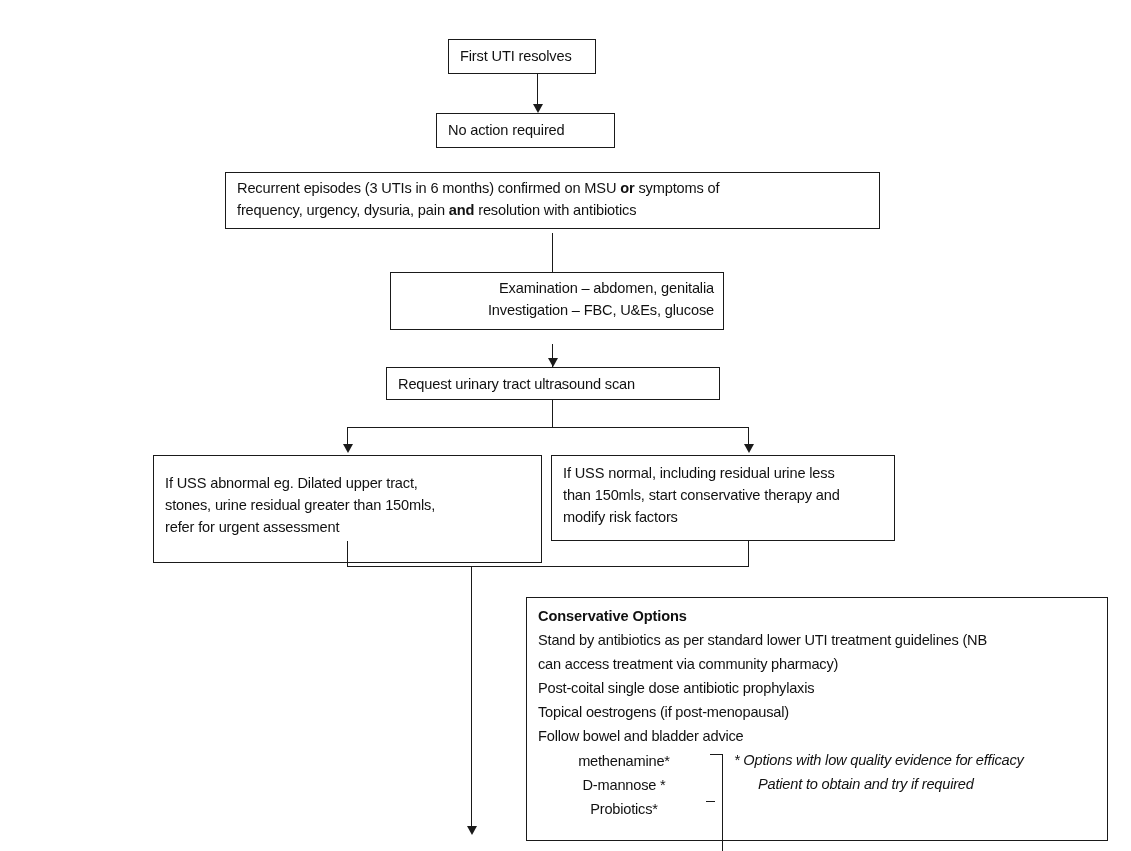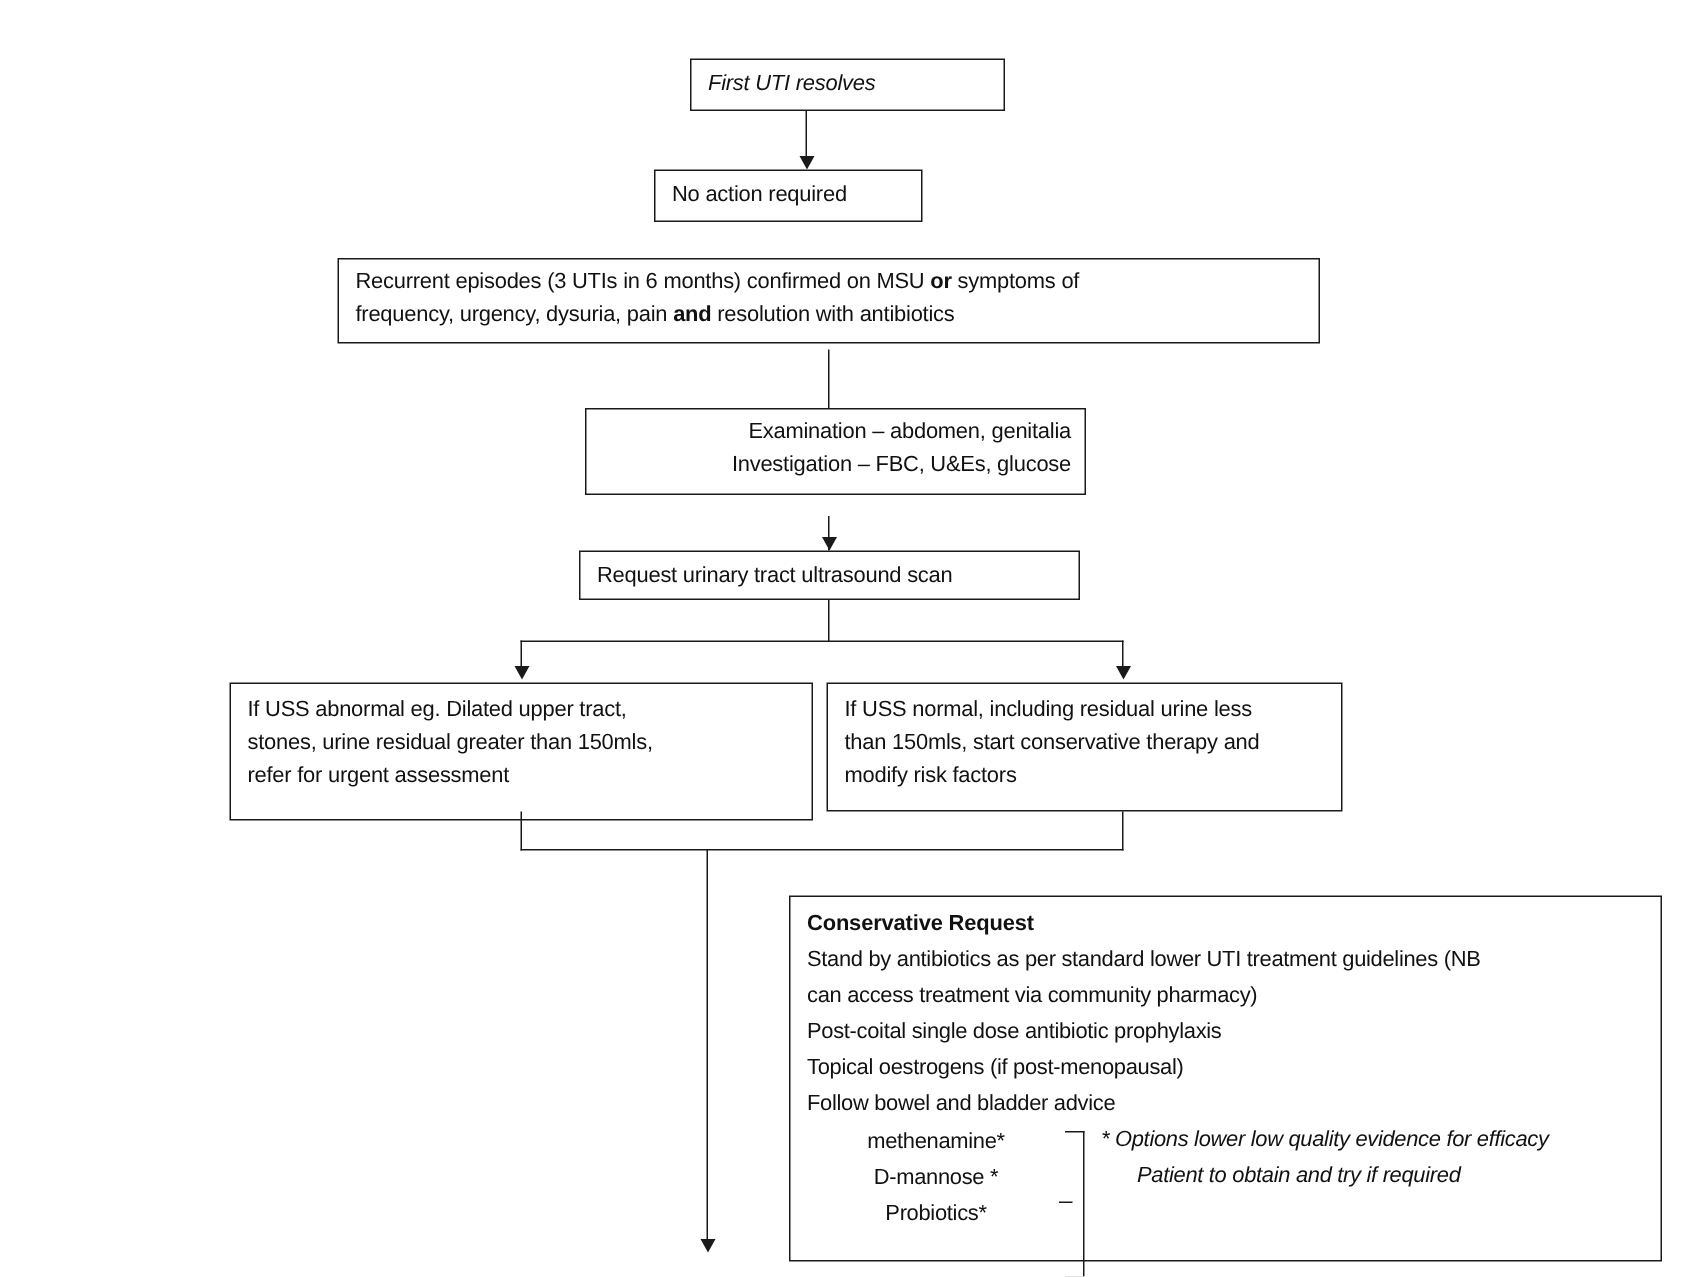"First UTI resolves" div.fbox { font-style: italic -> none; left: 460px -> 448px; width: 210px -> 148px }
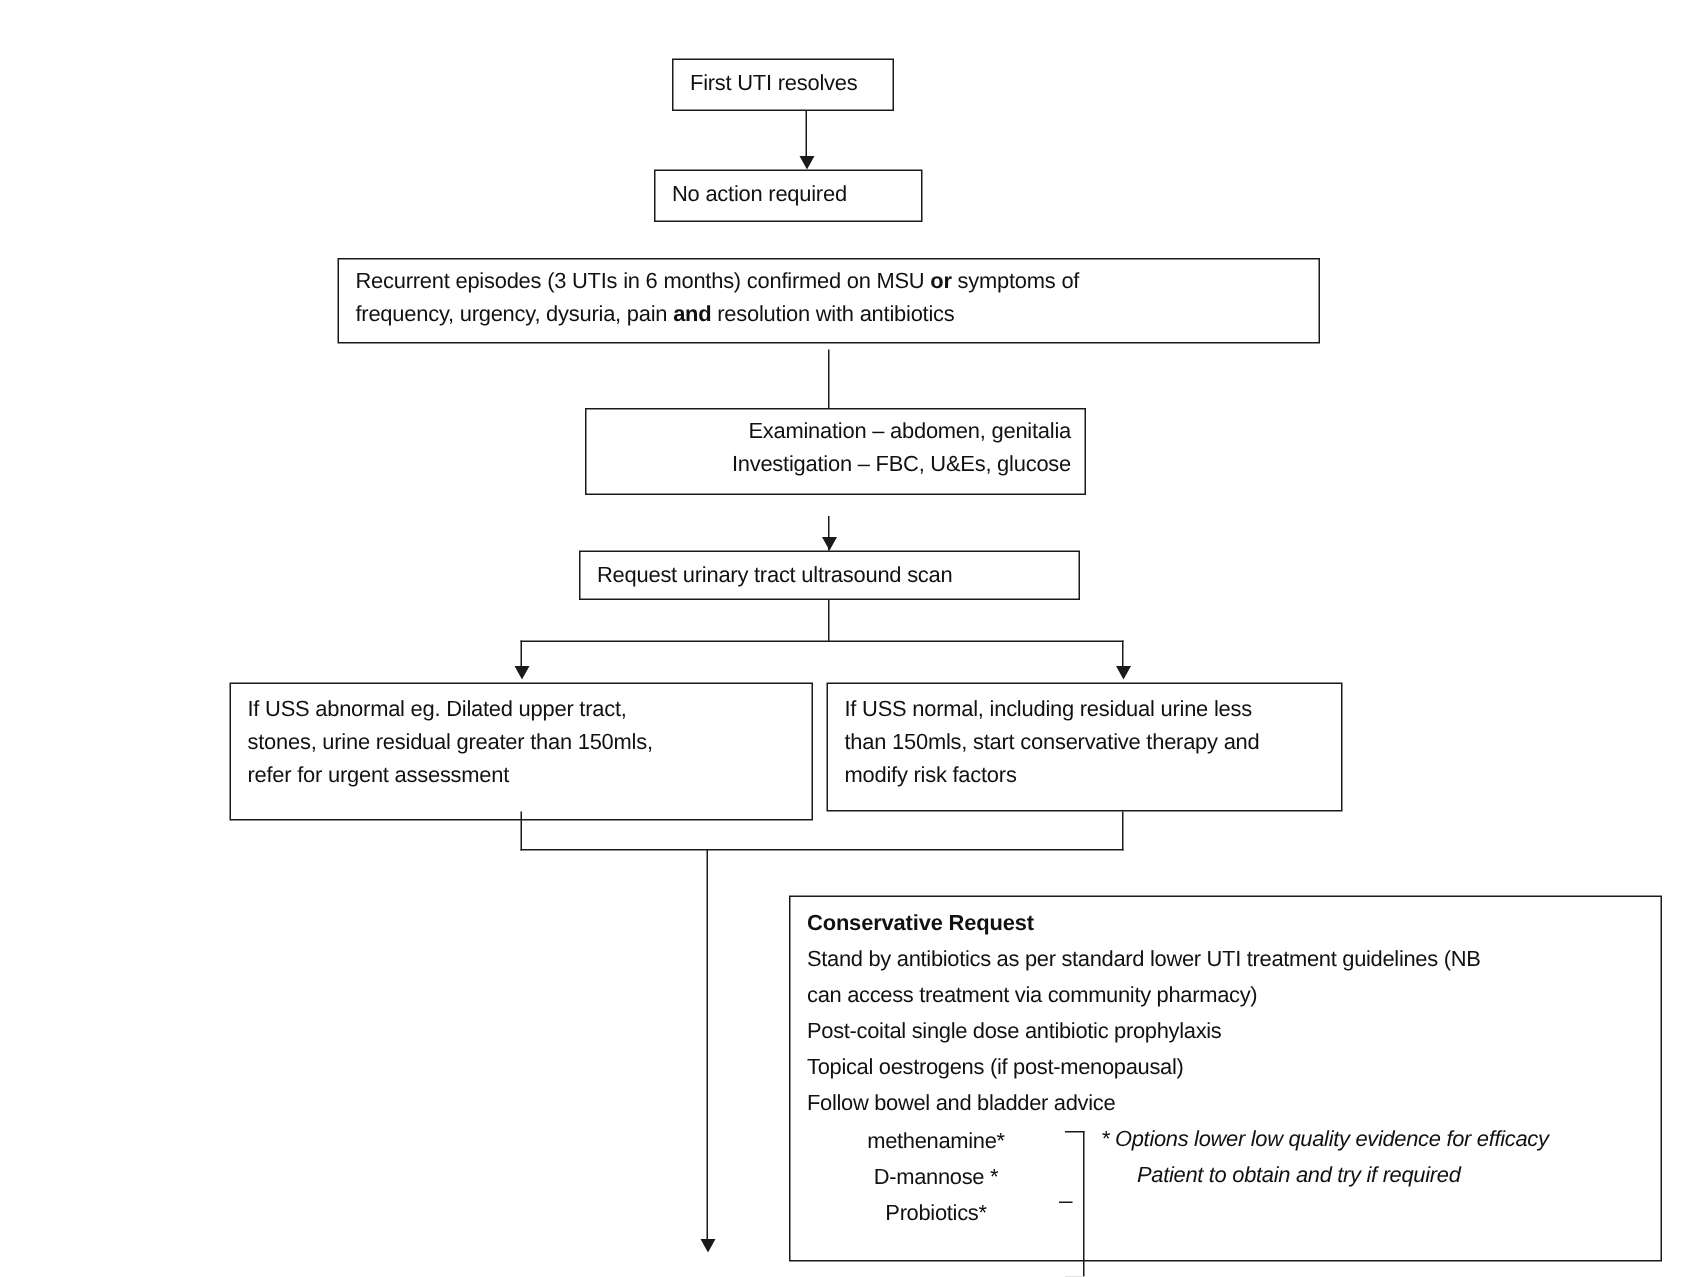"If USS abnormal eg. Dilated" div.fbox { height: 92px -> 108px; padding-top: 6px -> 16px }
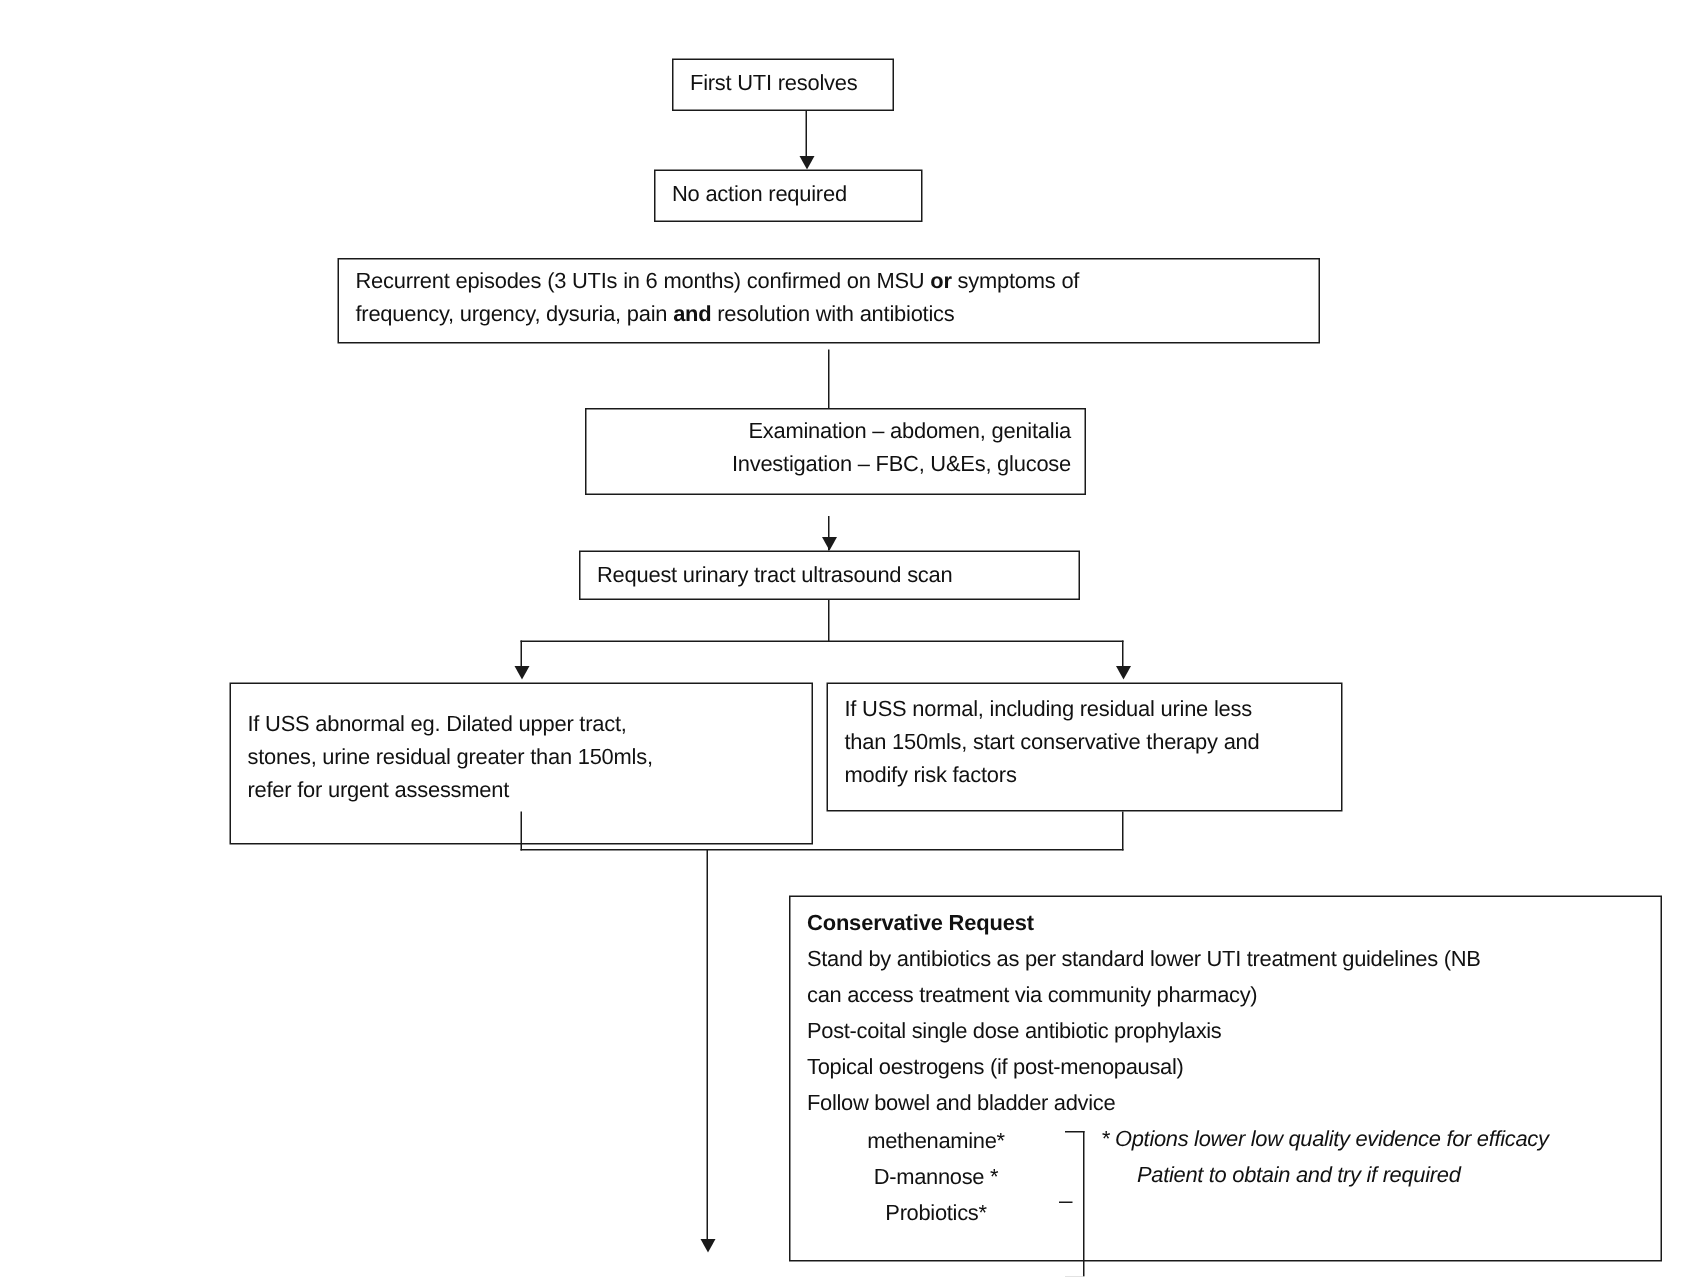"Conservative Request" div.ct-title { text: Request -> Options }
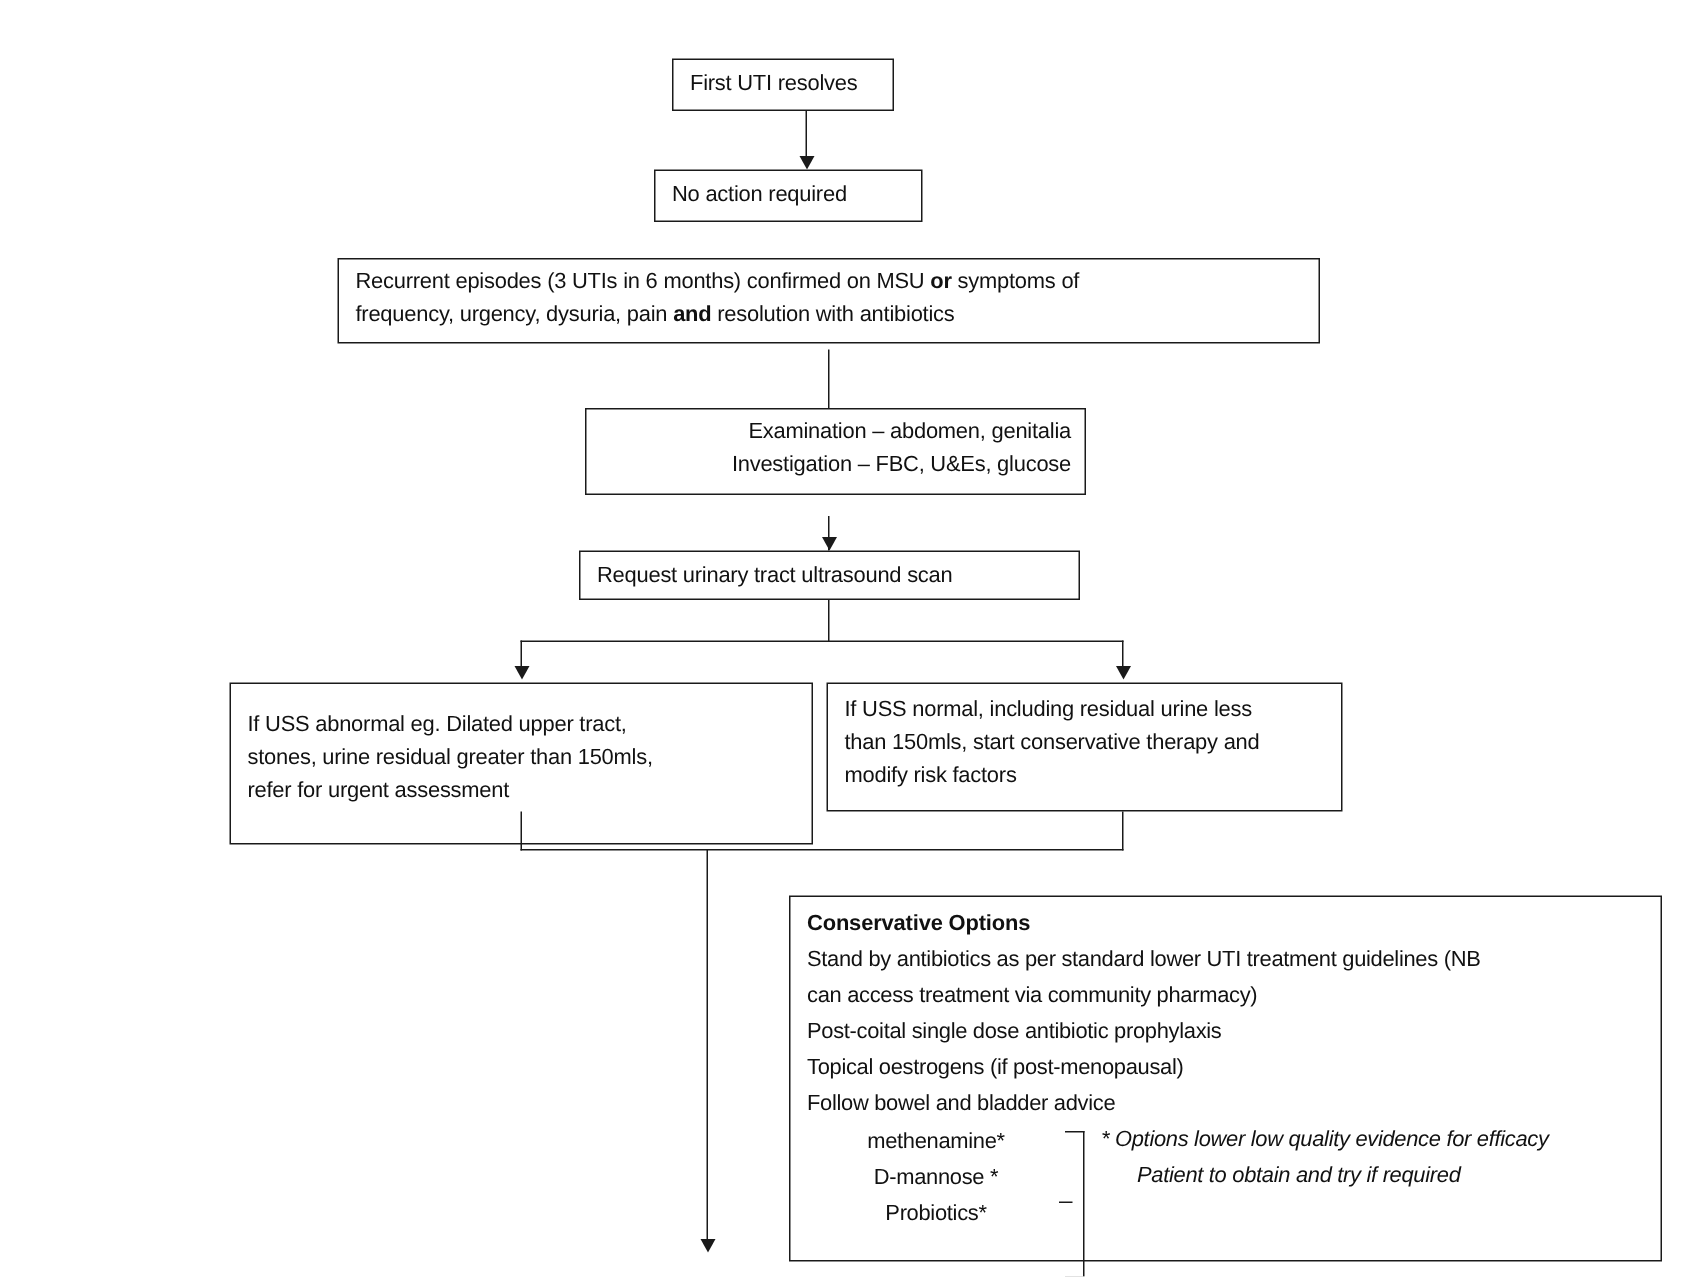"* Options lower low quality" div { text: lower -> with }
